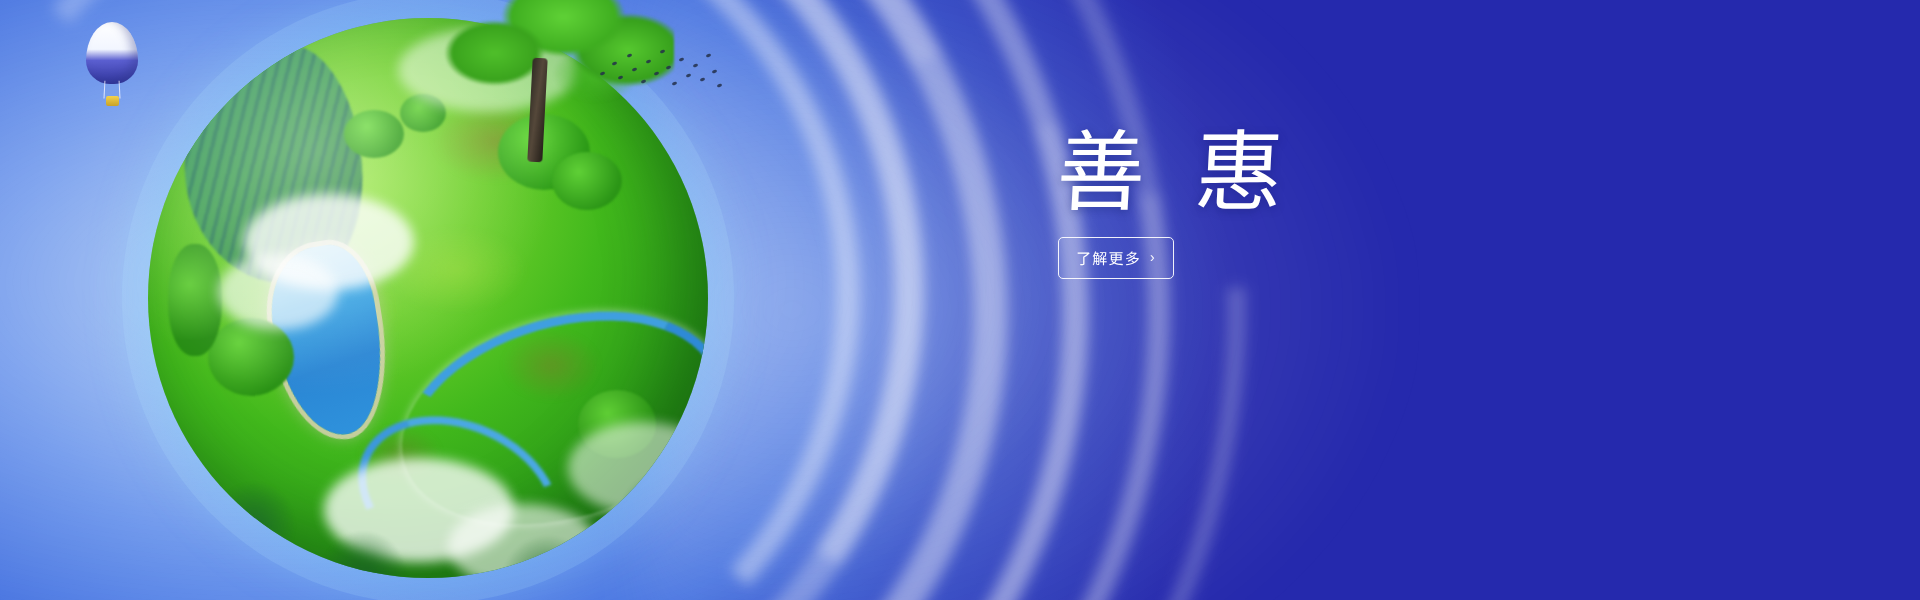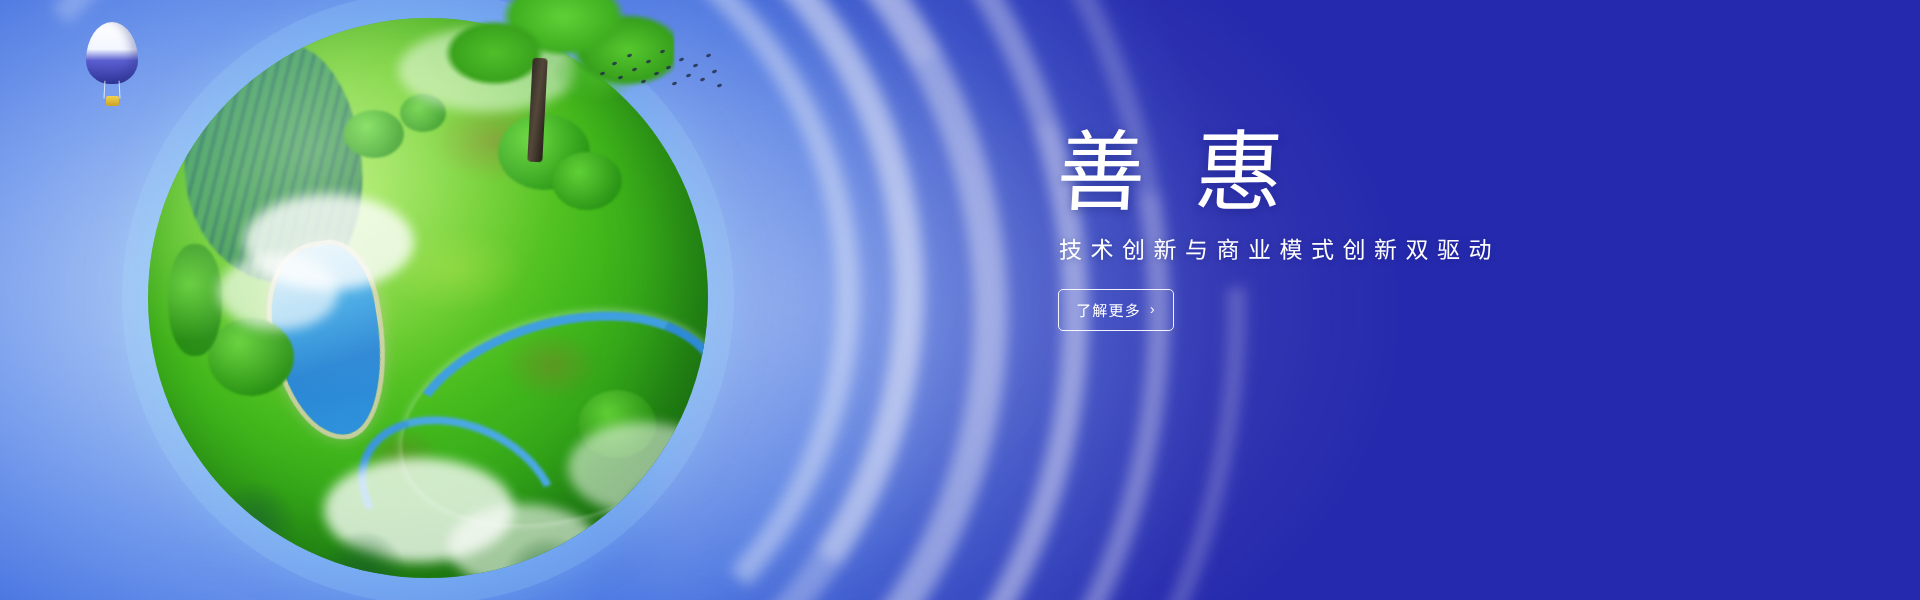"技术创新与商业模式创新双驱动" div.subhead { html: <div>技术创新与商业模式创新双驱动</div> -> none }
